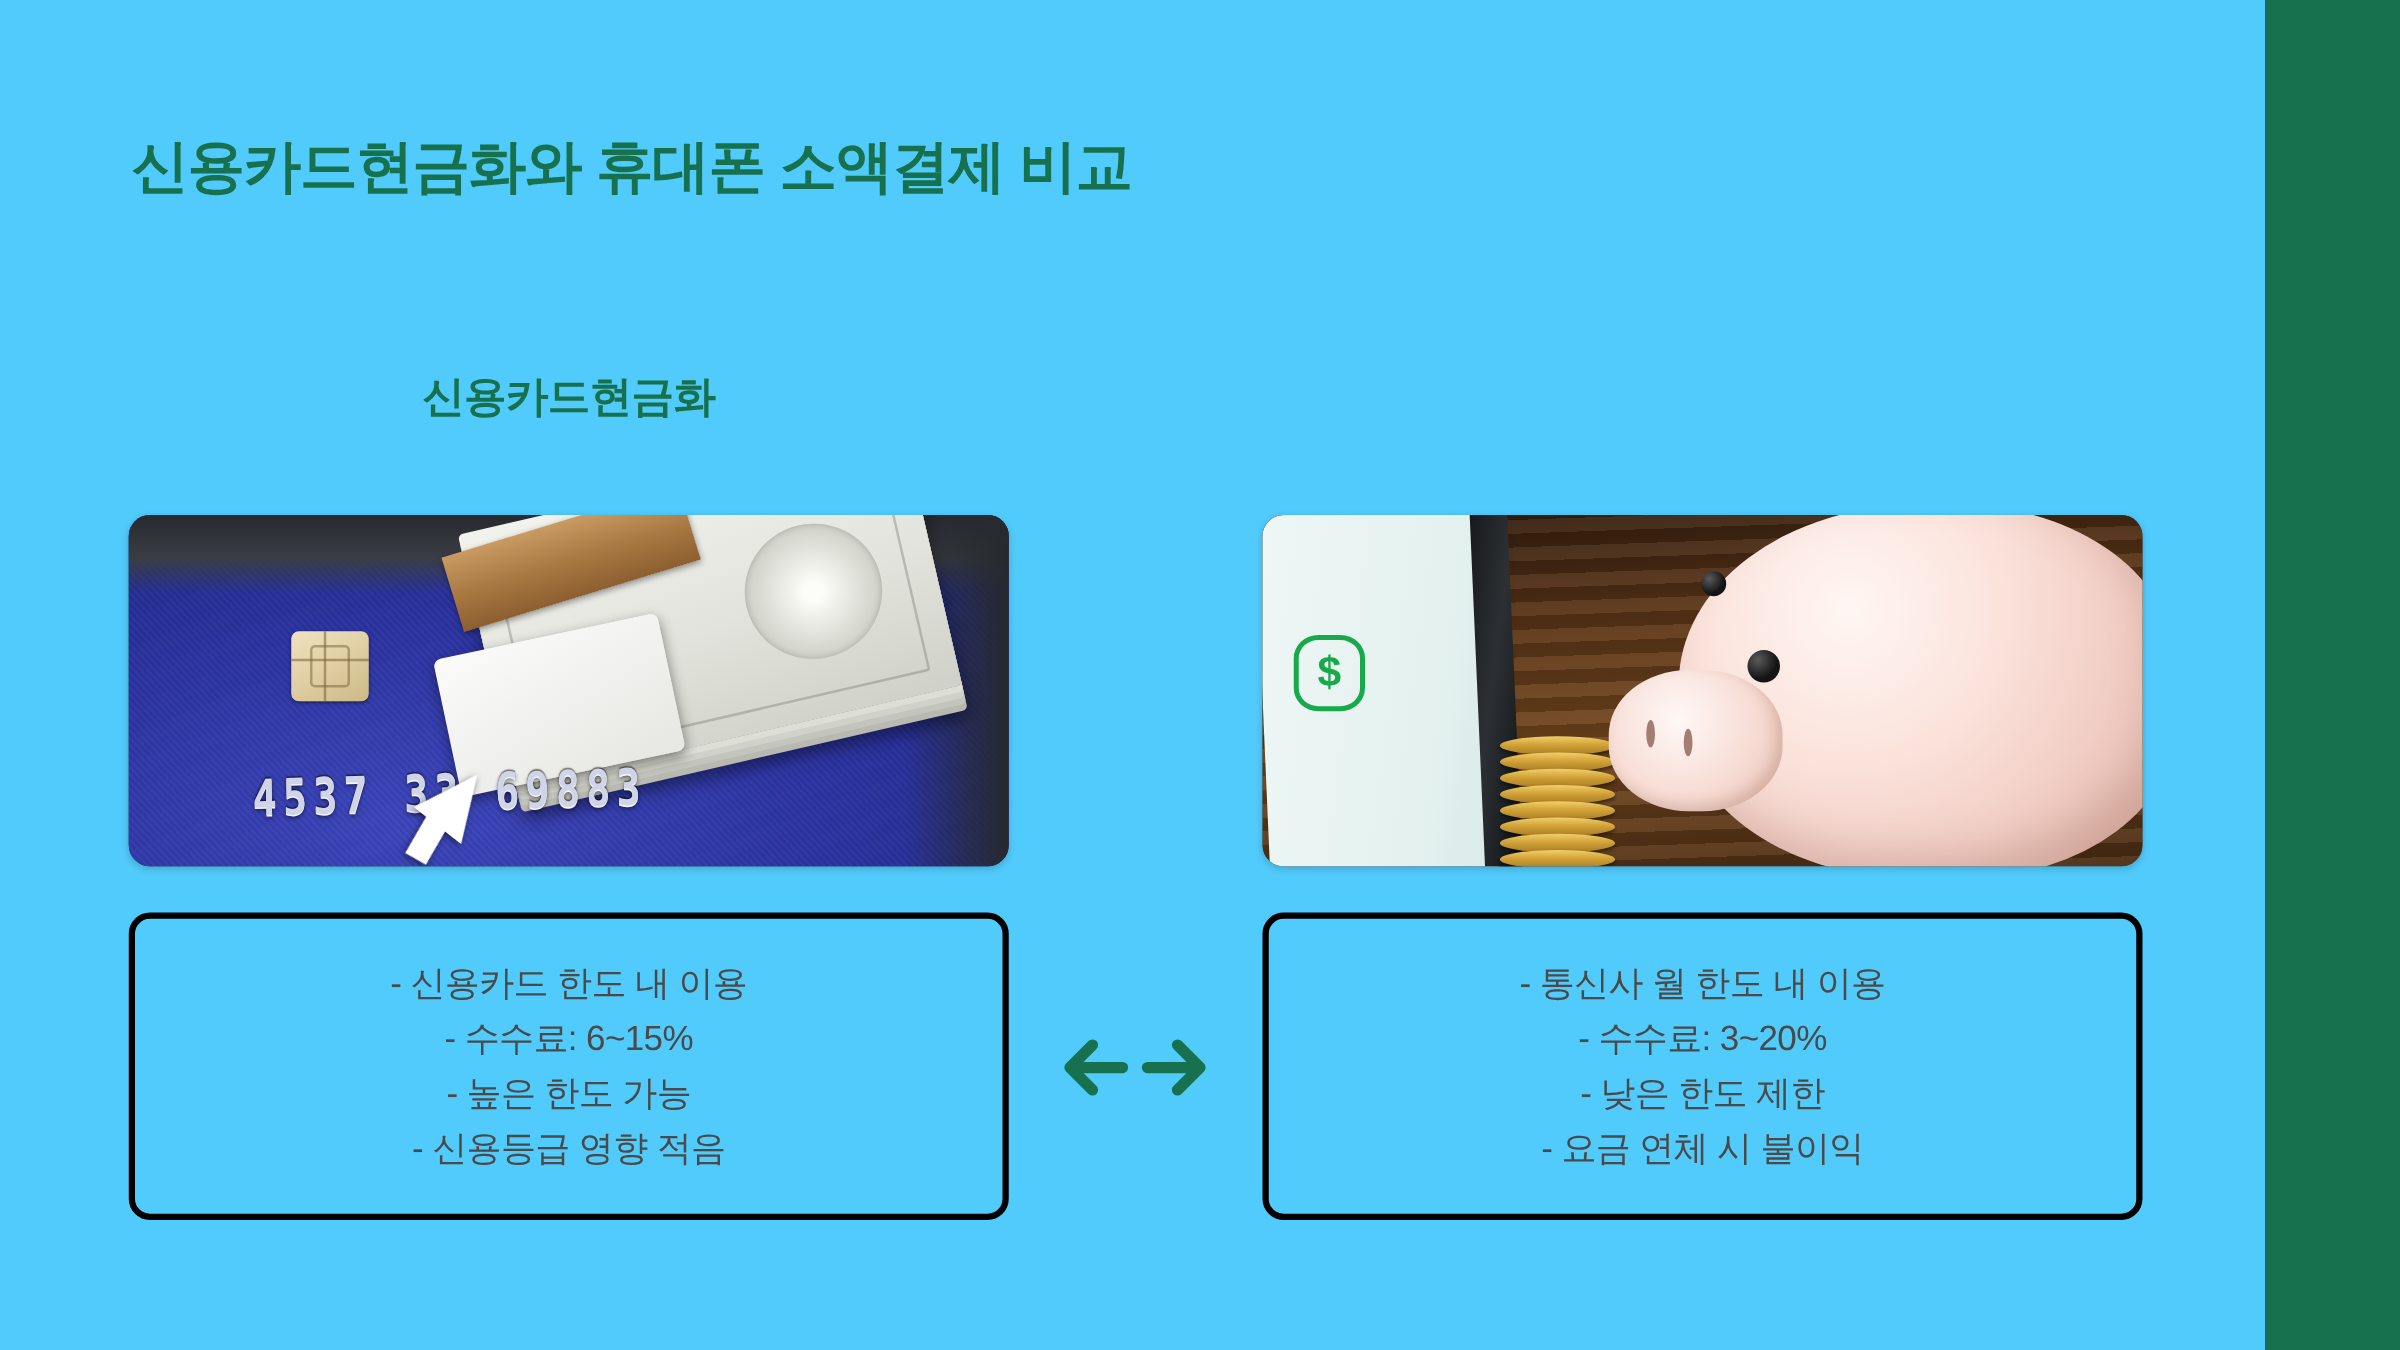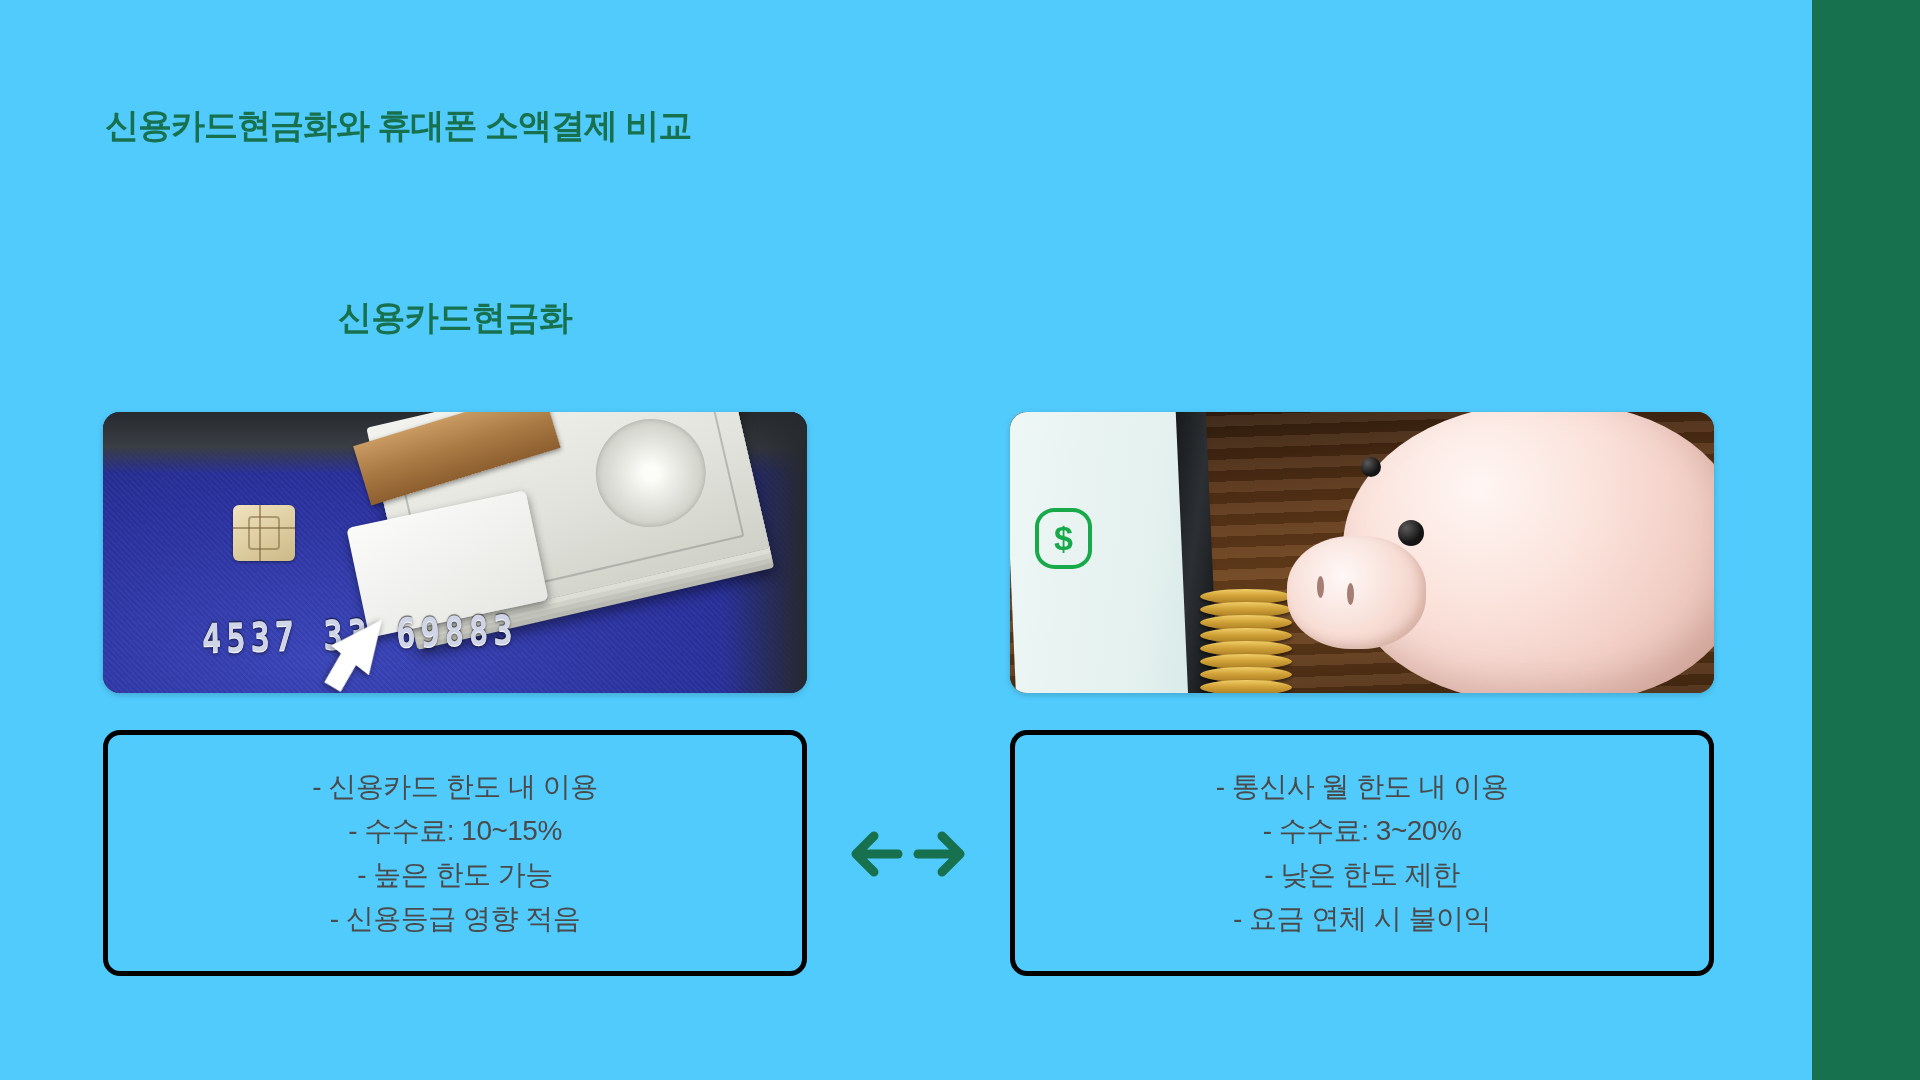"신용카드현금화와 휴대폰 소액결제 비교" .page-title { font-size: 34px -> 46px }
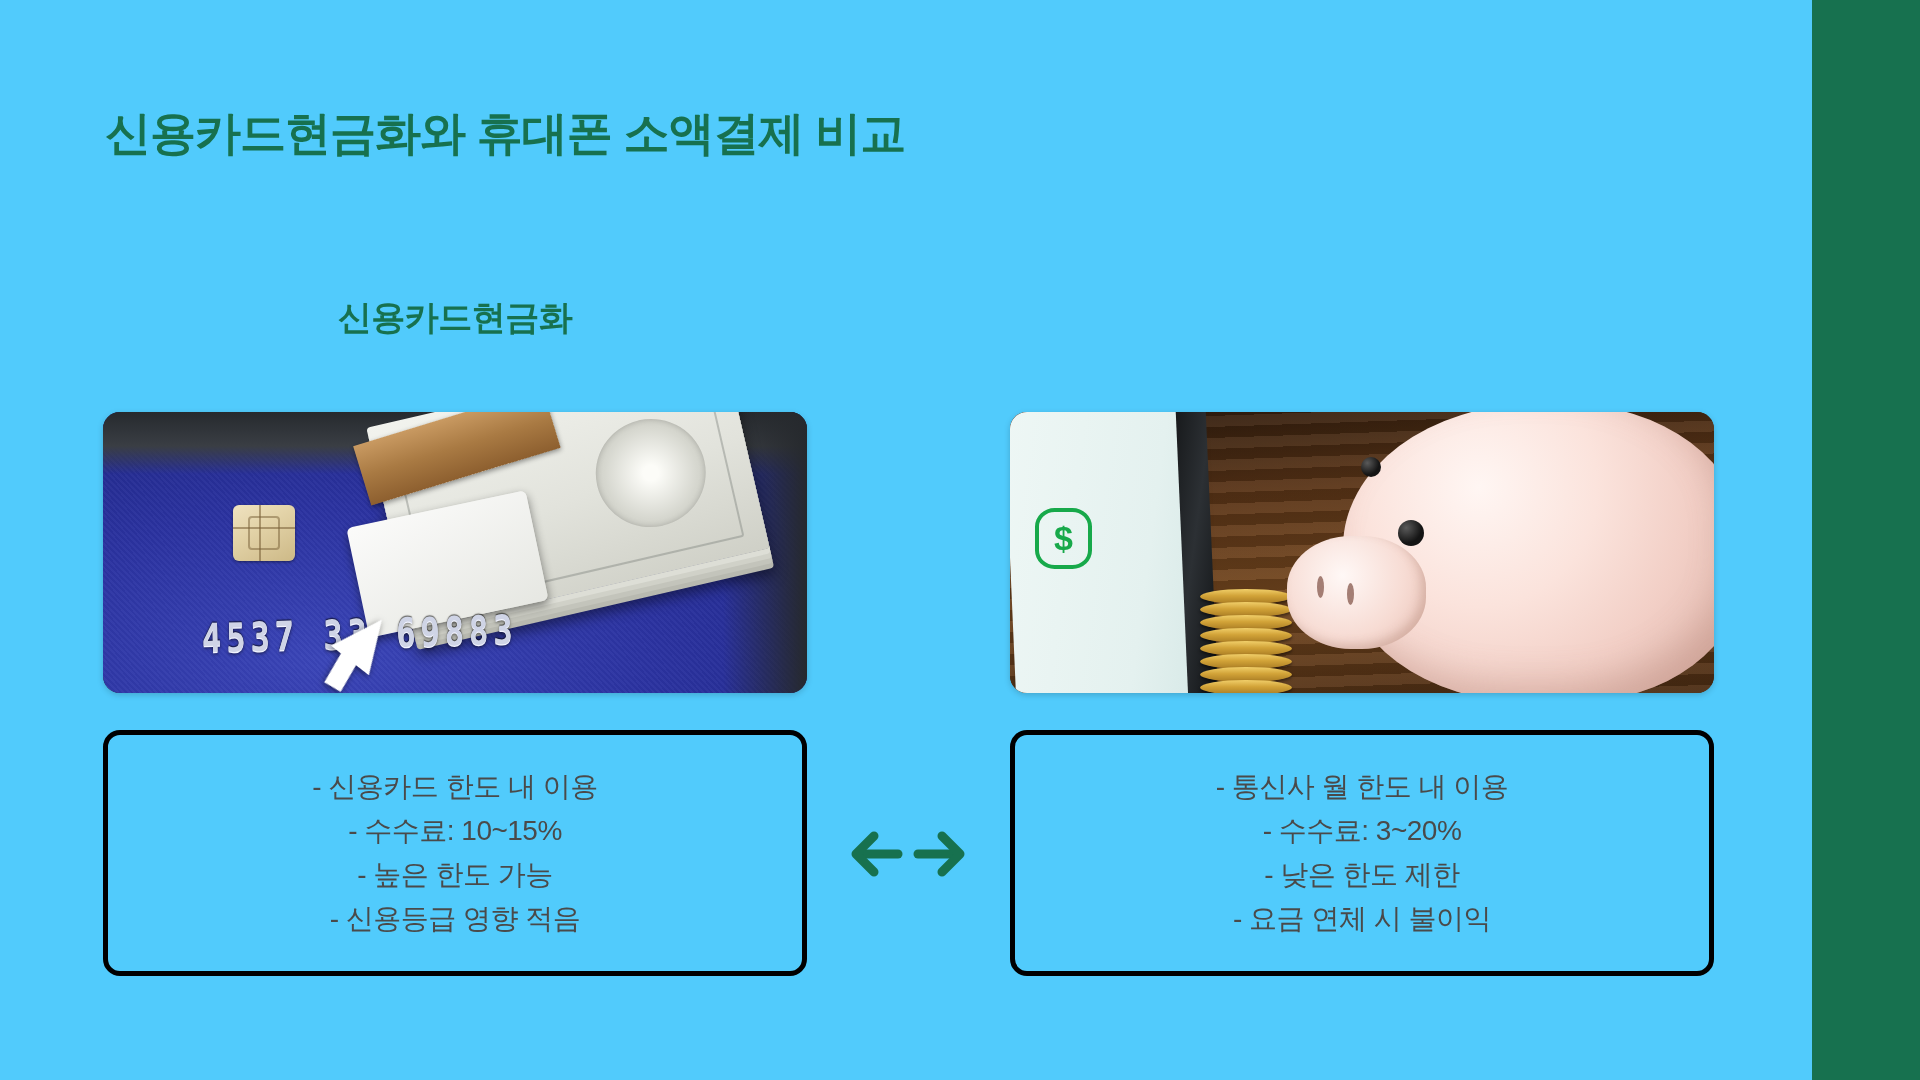"- 수수료: 10~15%" div.info-line { text: 10 -> 6 }
